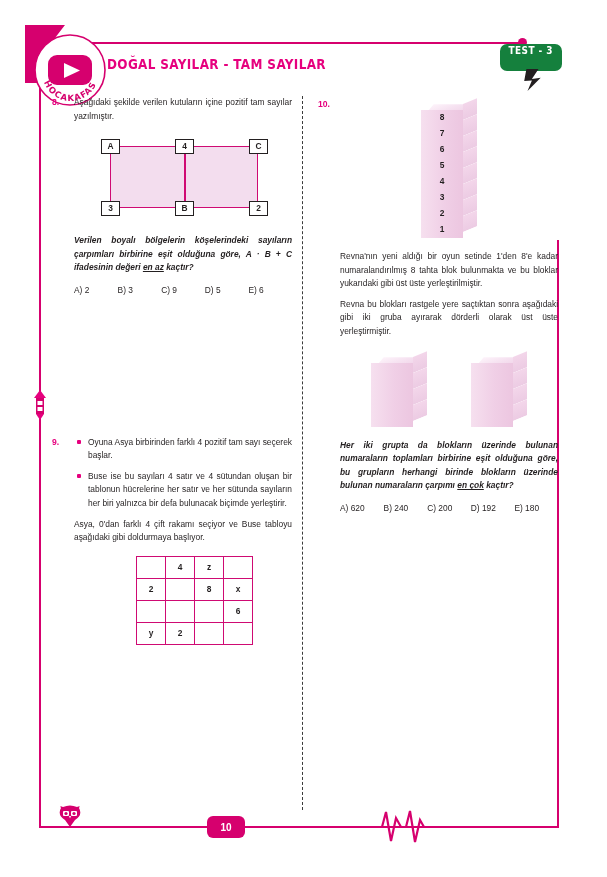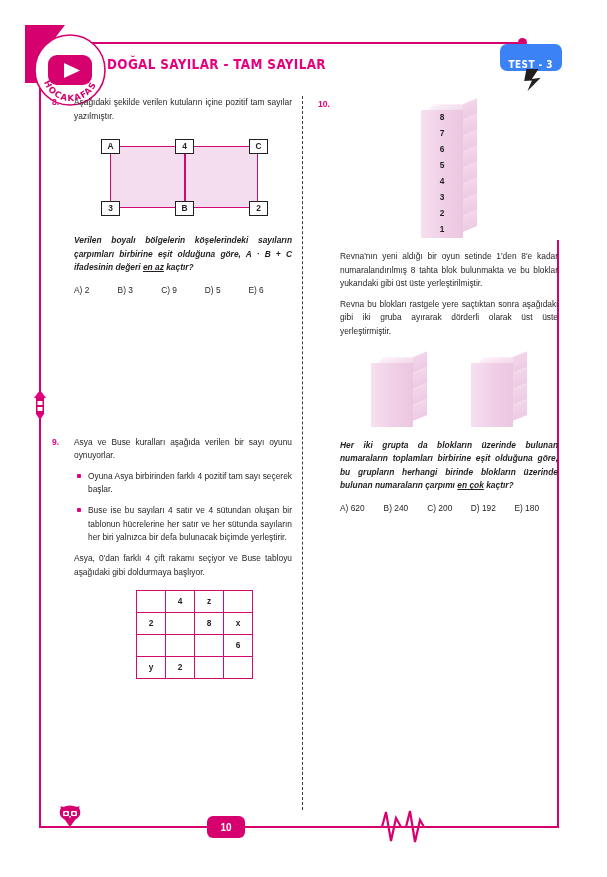"TEST - 3" .test-badge .bub { align-items: flex-end -> flex-start; background: #3b82f6 -> #15803d }
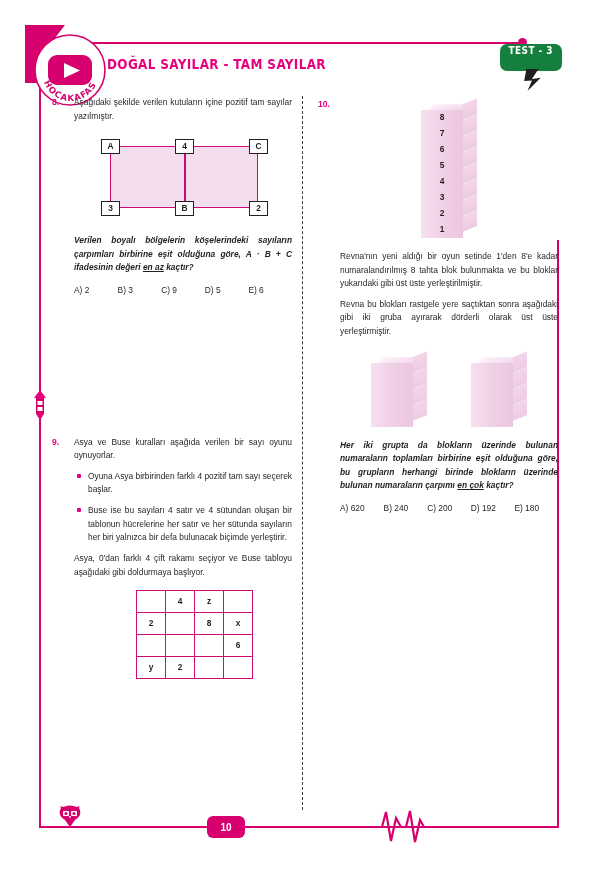"Asya ve Buse kuralları aşağıda" p { html: <p>Asya ve Buse kuralları aşağıda verilen bir sayı oyunu oynuyorlar.</p> -> none }
